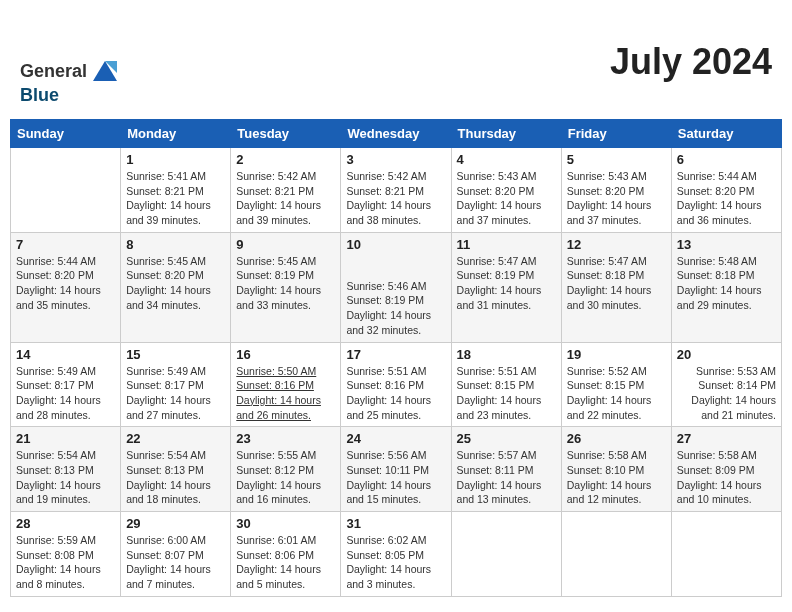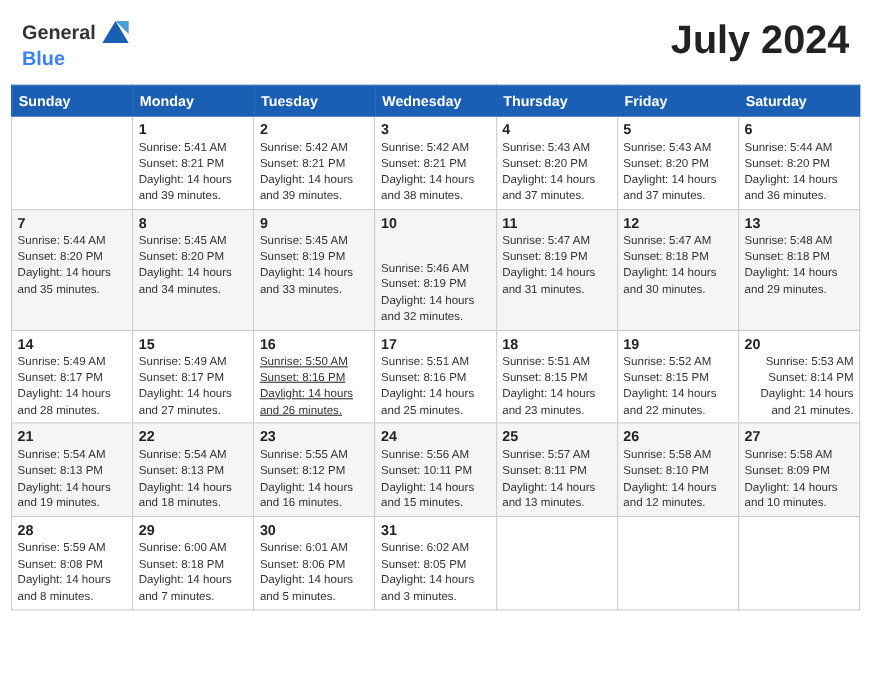"General" .logo { margin-top: none -> 42px }
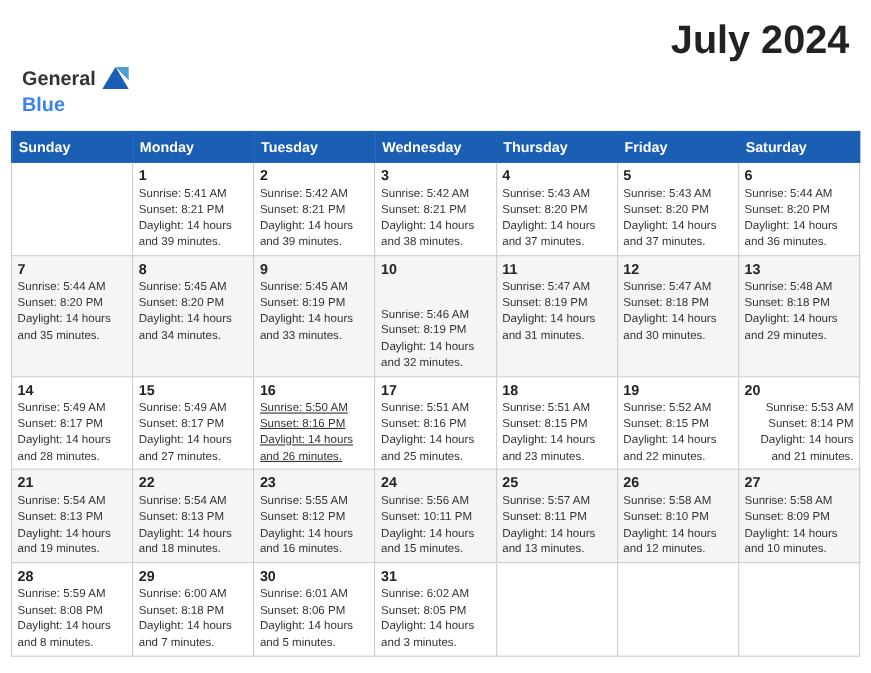"July 2024" .title-block { margin-top: none -> 26px }
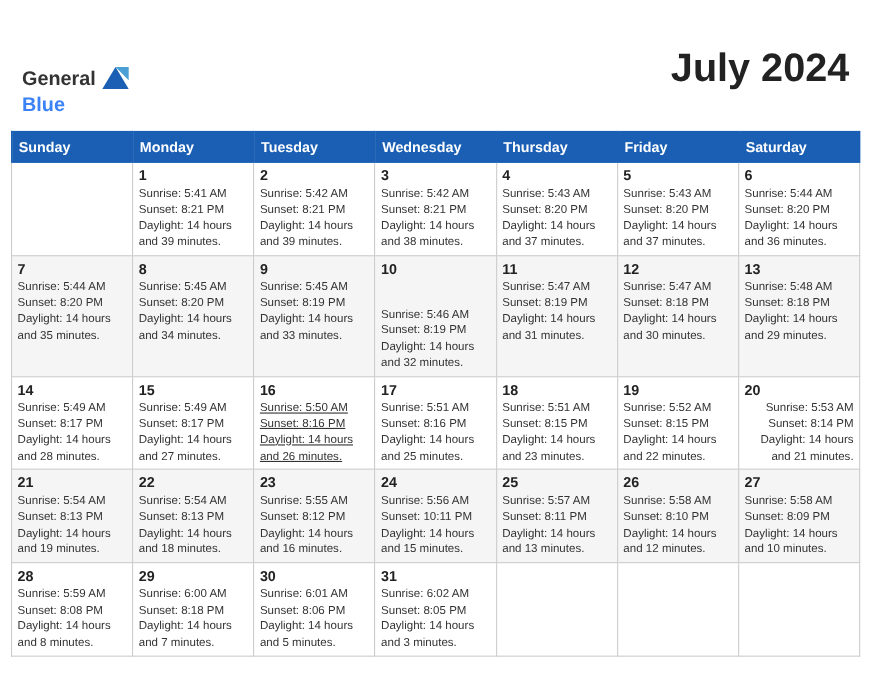"Blue" .logo-text-blue { color: #3b82f6 -> #0c4a6e }
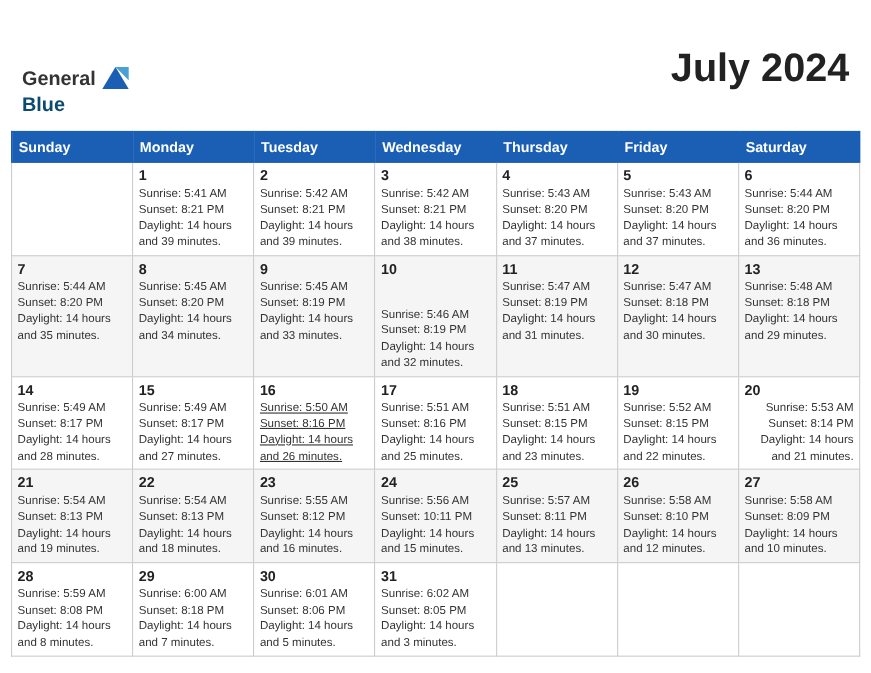"Sunrise: 6:00 AM" div.day-info { text: 8:18 -> 8:07 }
